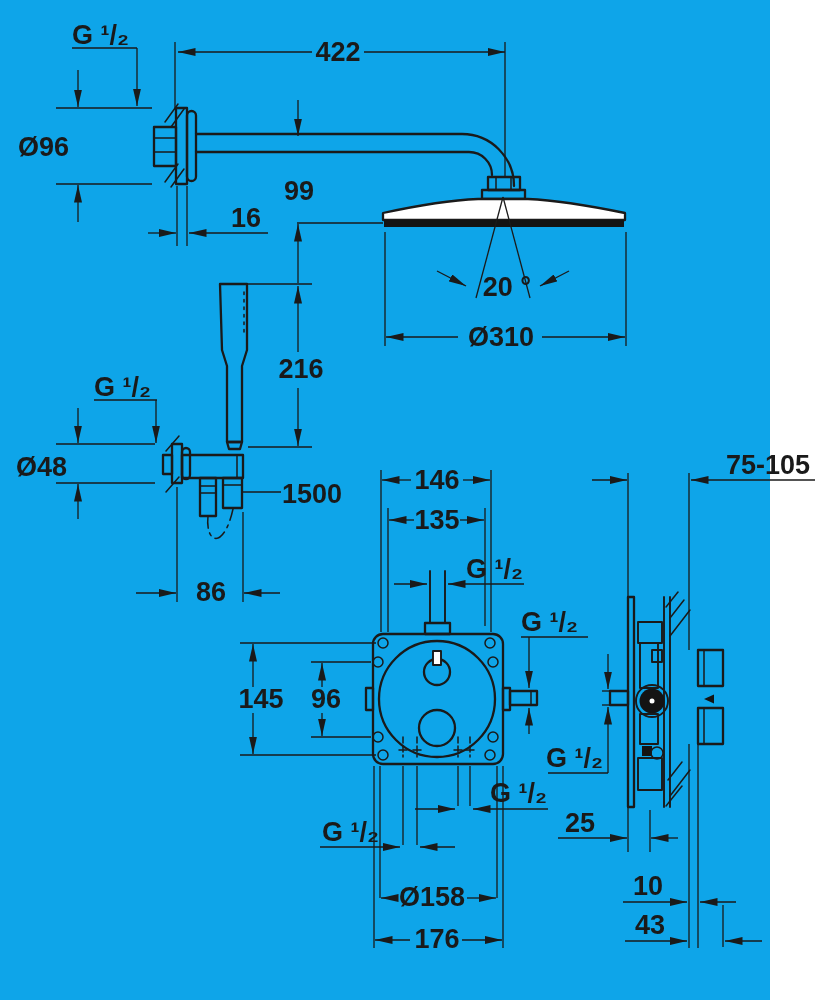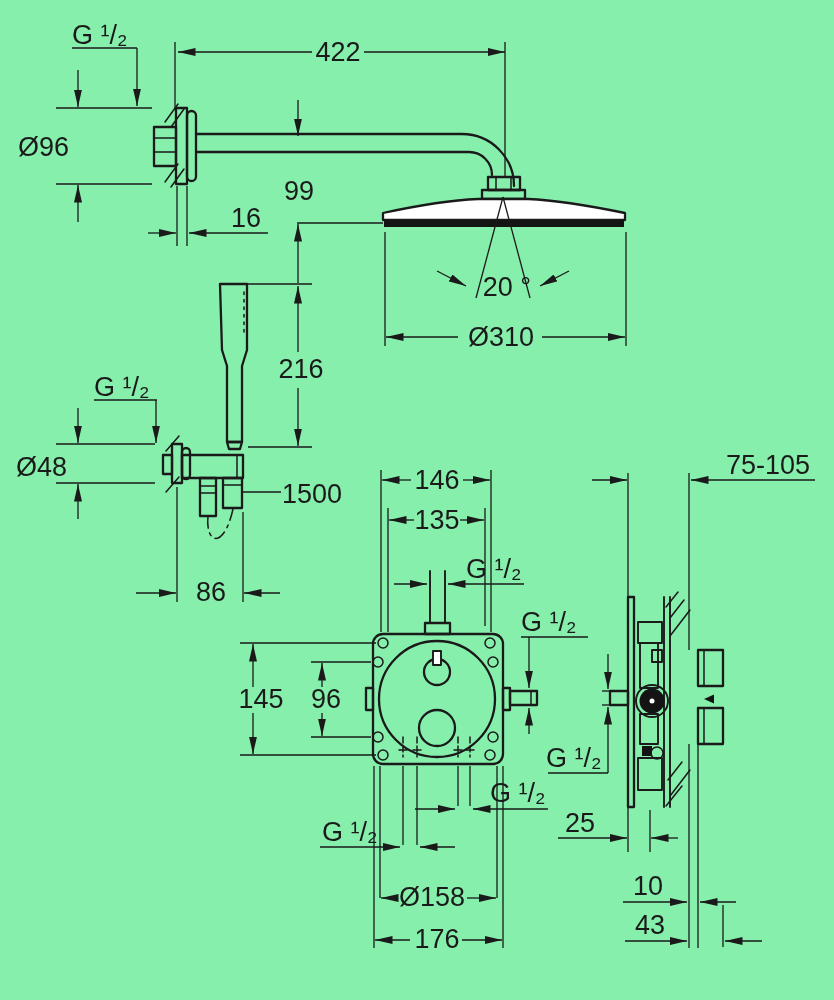"G ¹/₂" .stage { background: #86efac -> #0ea5e9; font-weight: none -> bold; width: 834px -> 770px }
